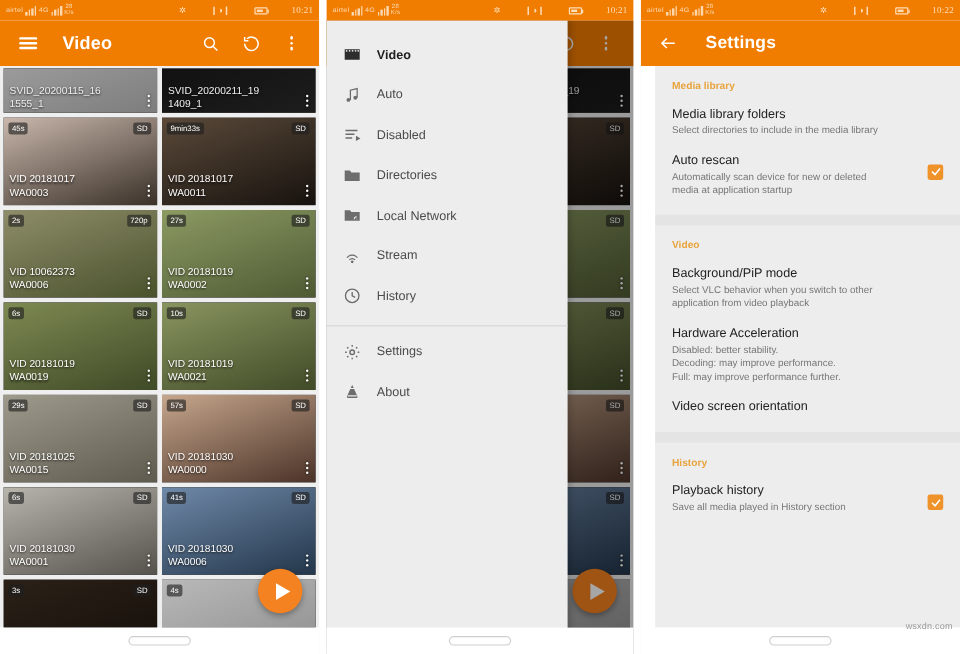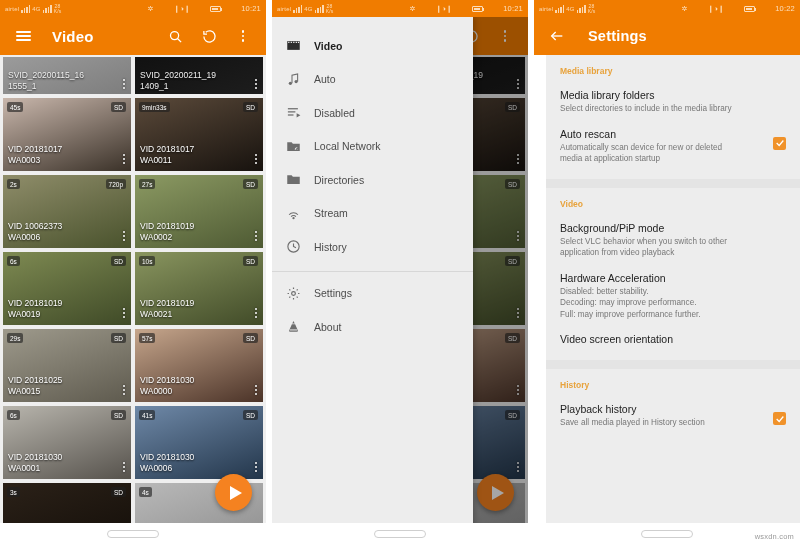"10:21" .sb-right { font-family: none -> Liberation Serif, serif }
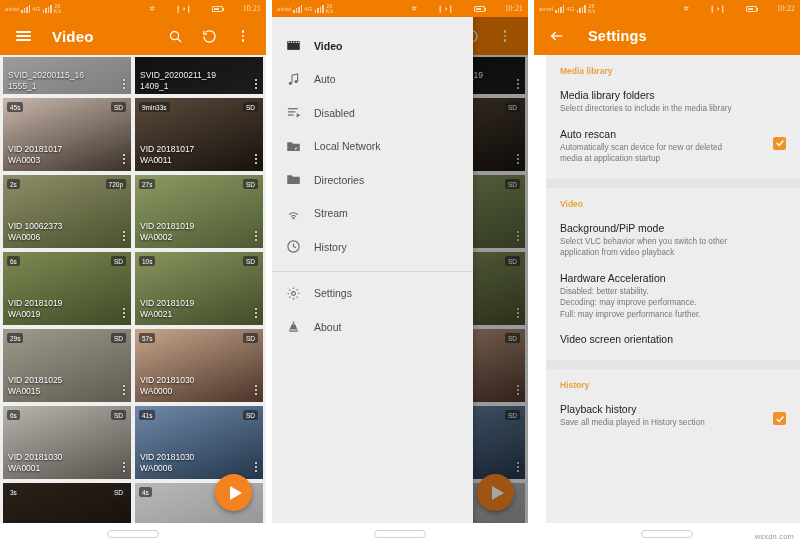"Local Network" div.dr-item { order: before "Directories" -> after "Directories" }
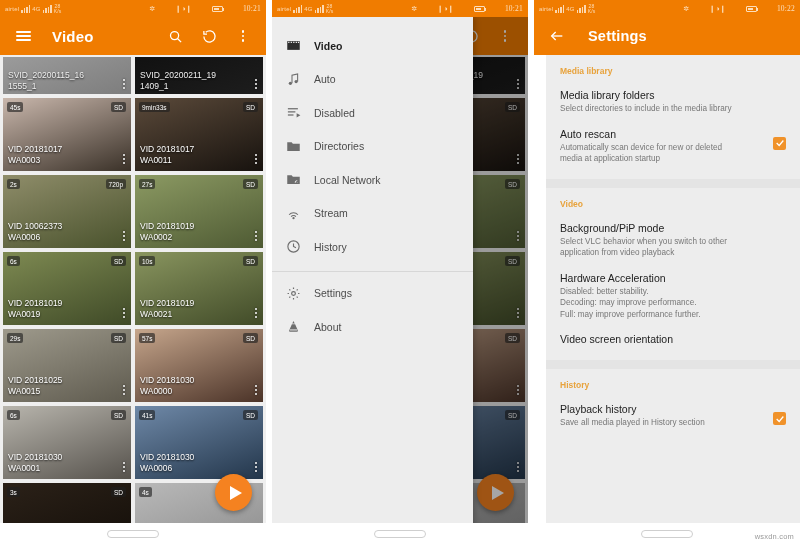"wsxdn.com" .watermark { bottom: 4px -> 19px }
